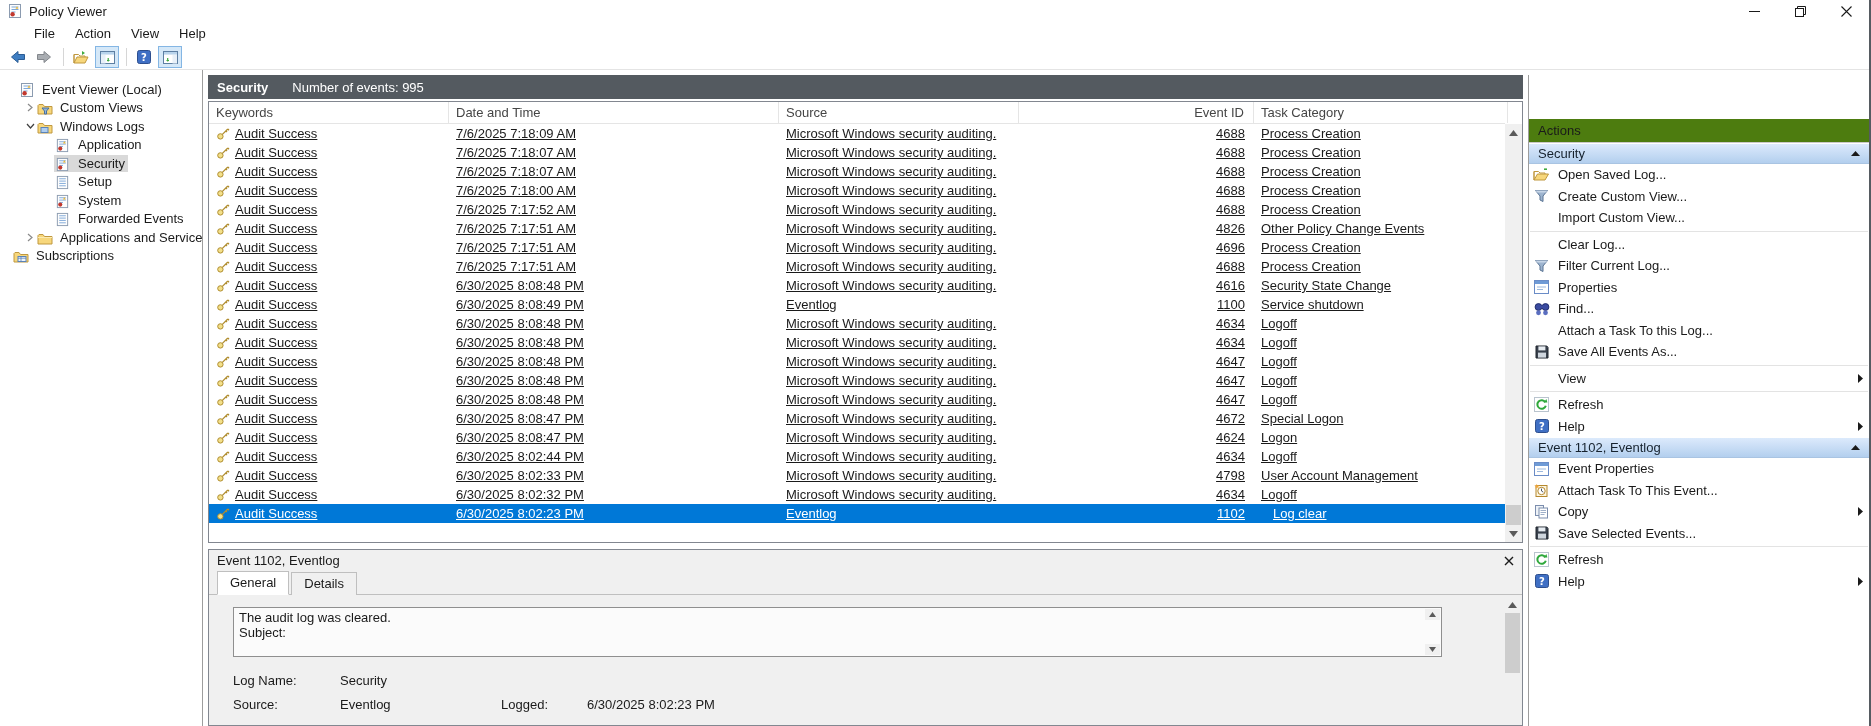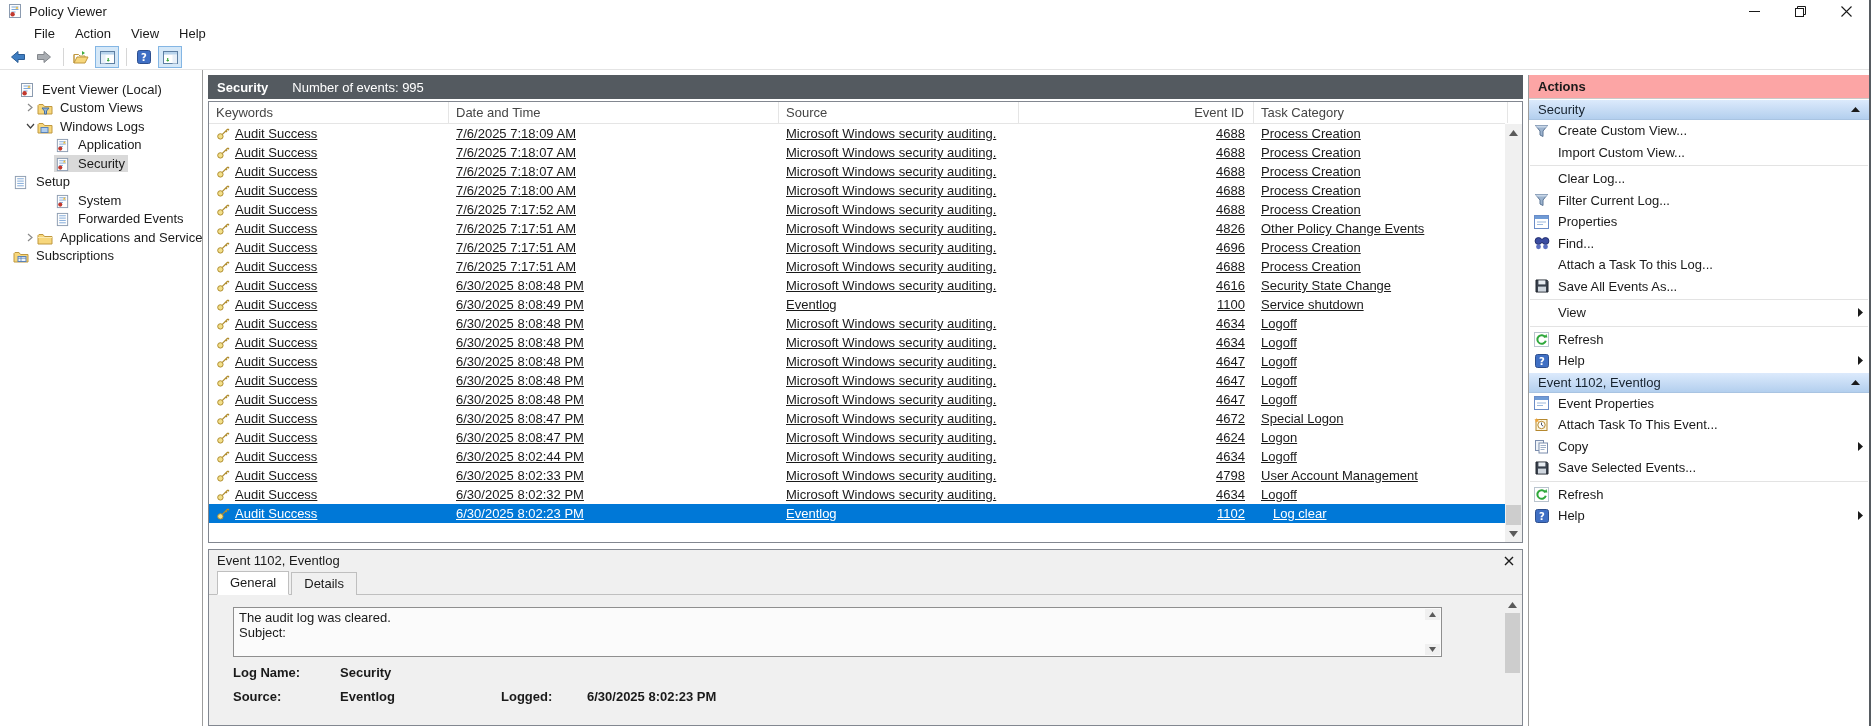"Actions" .actions-title { background: #fca5a5 -> #4d7c0f; font-weight: bold -> normal; margin-top: none -> 44px }
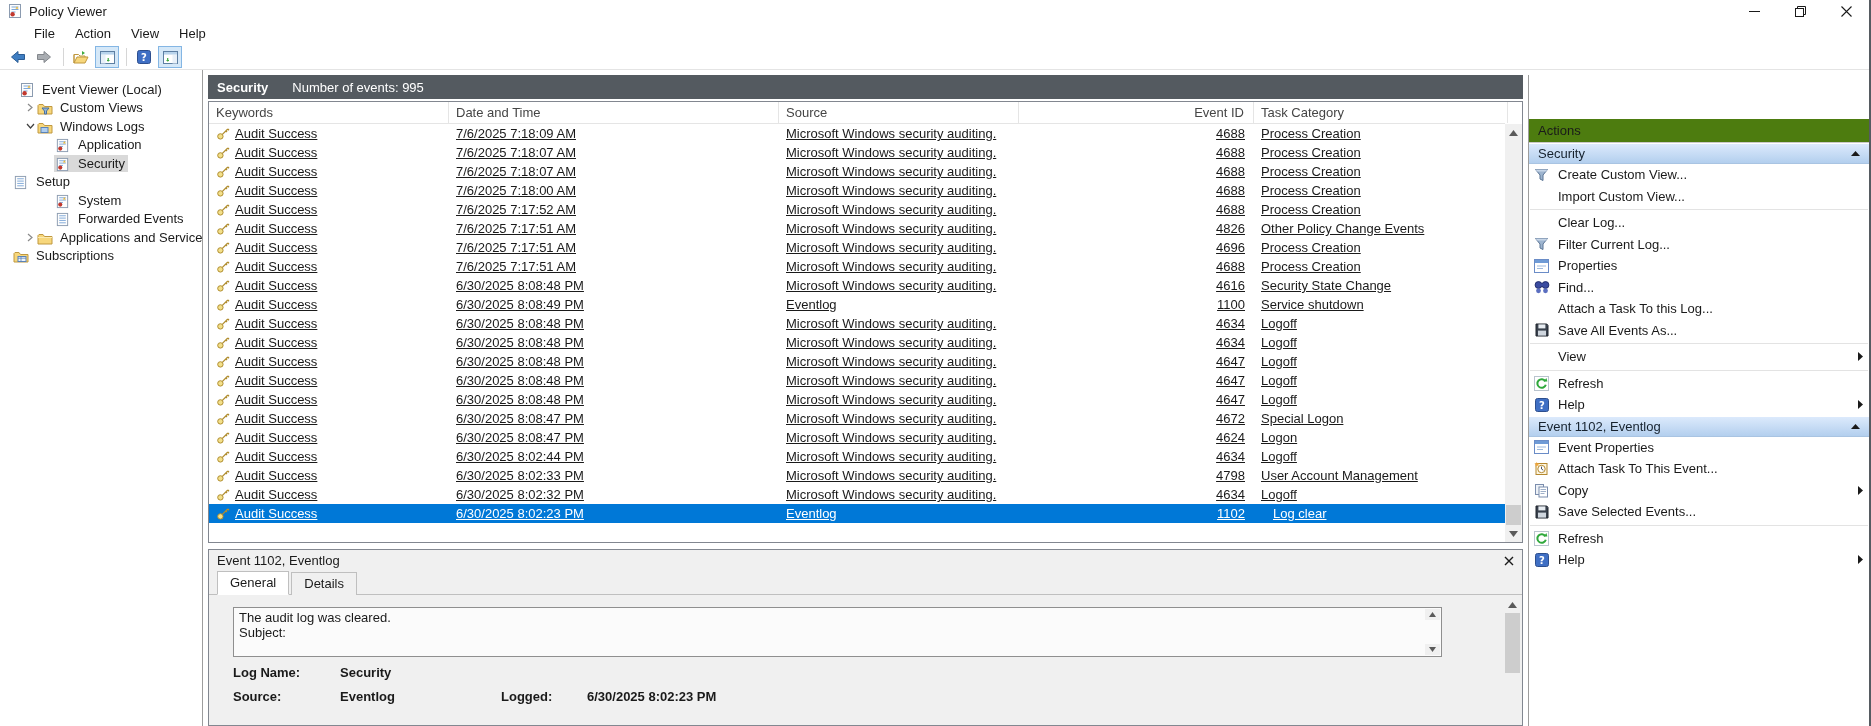"Setup" div.tree-row { padding-left: none -> 42px }
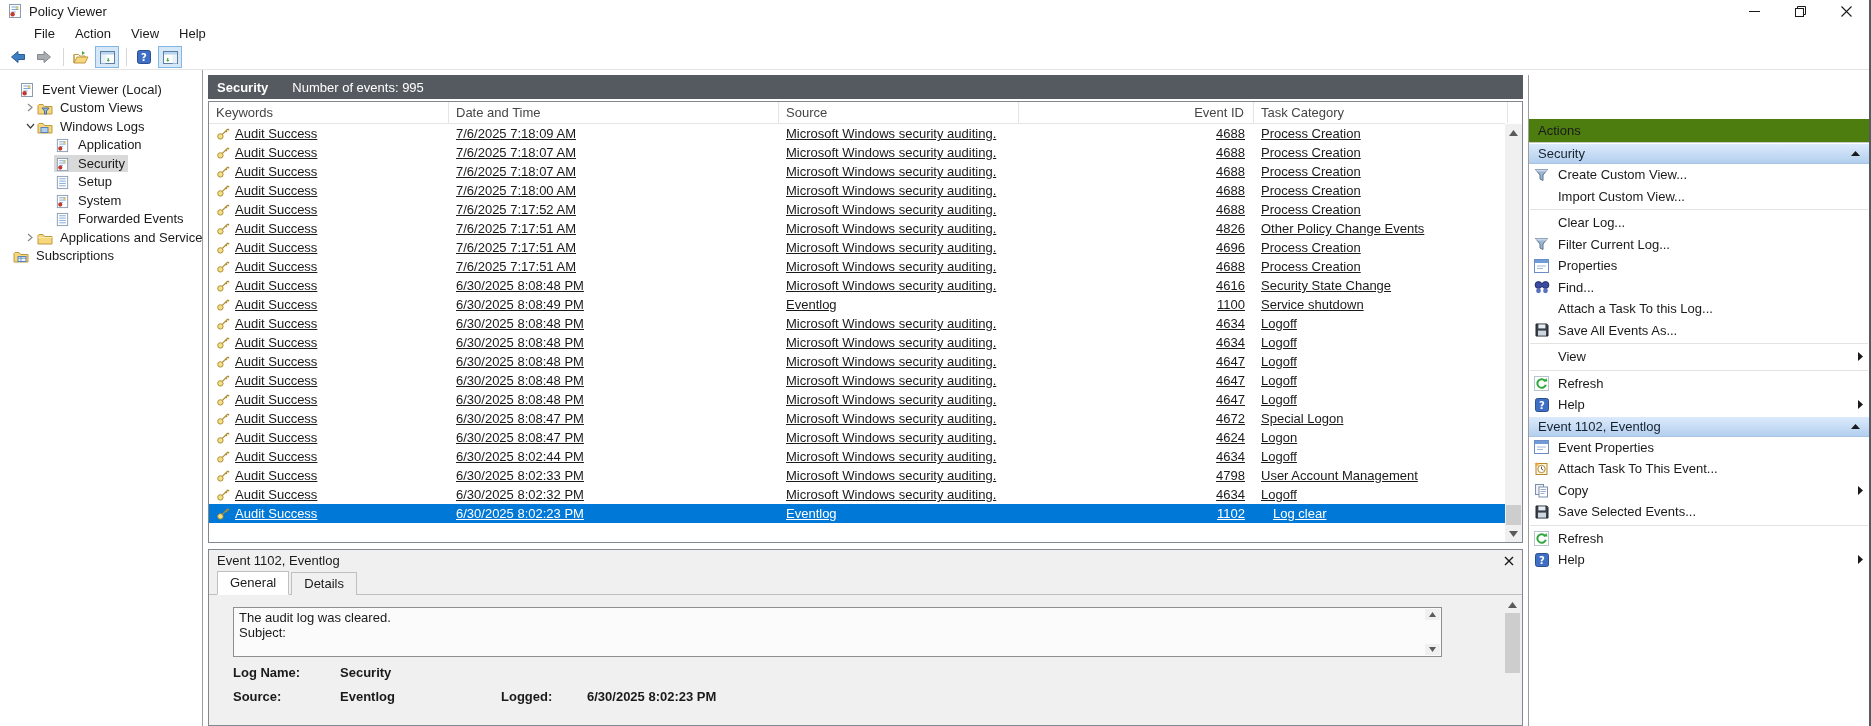"Open Saved Log..." div.aitem { html: none -> <div> <span> <svg> <path></path> <path></path> <path></path> </svg> </span> <span>Open Saved Log...</span> <span></span> </div> }
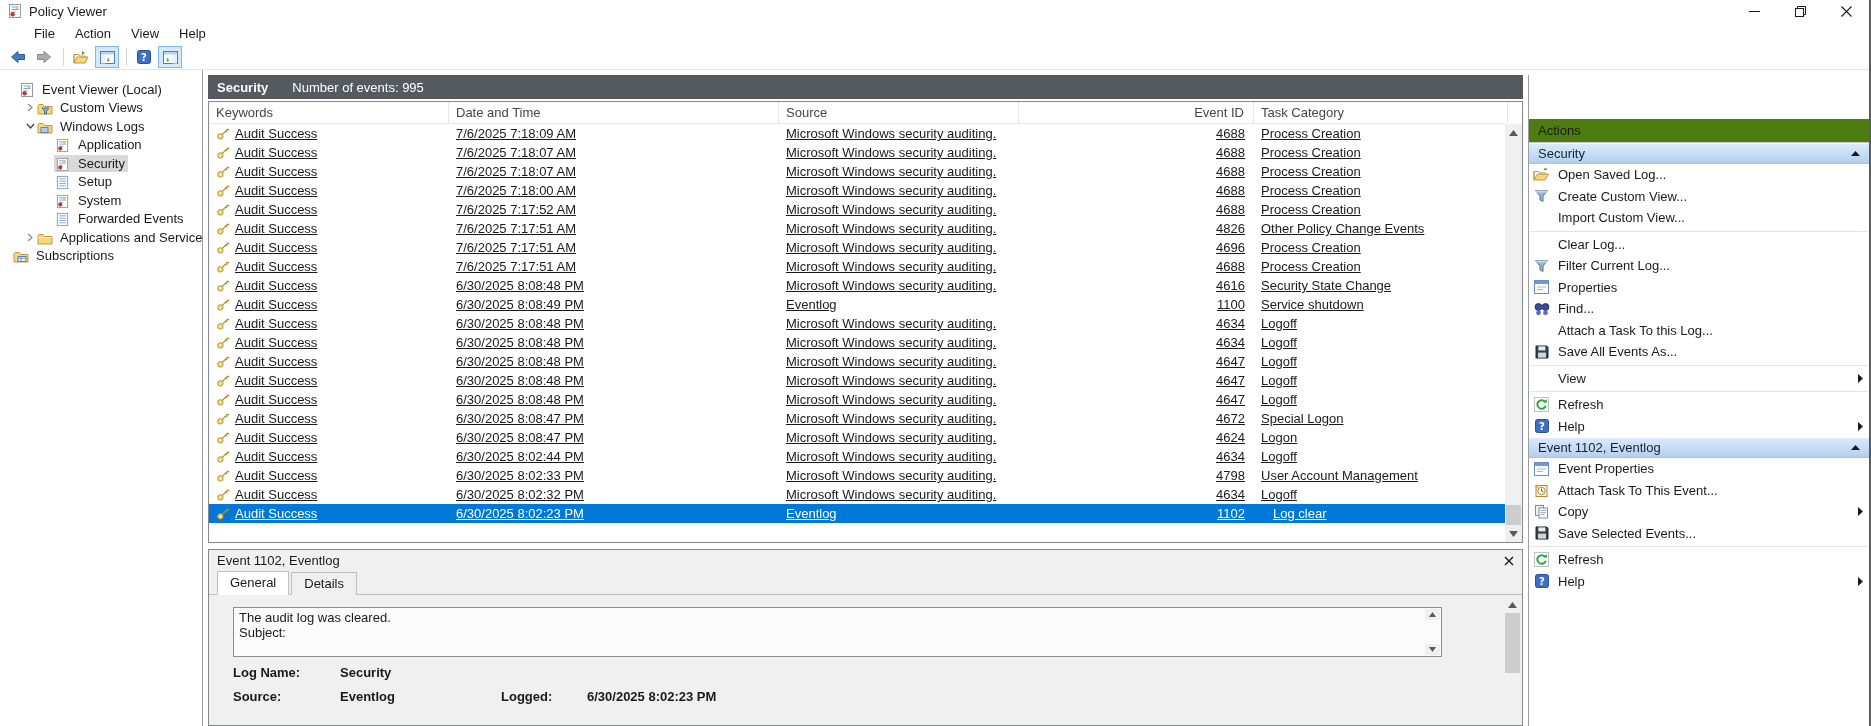"Log Name:" .fields { font-weight: bold -> none; margin-top: 8px -> 16px }
